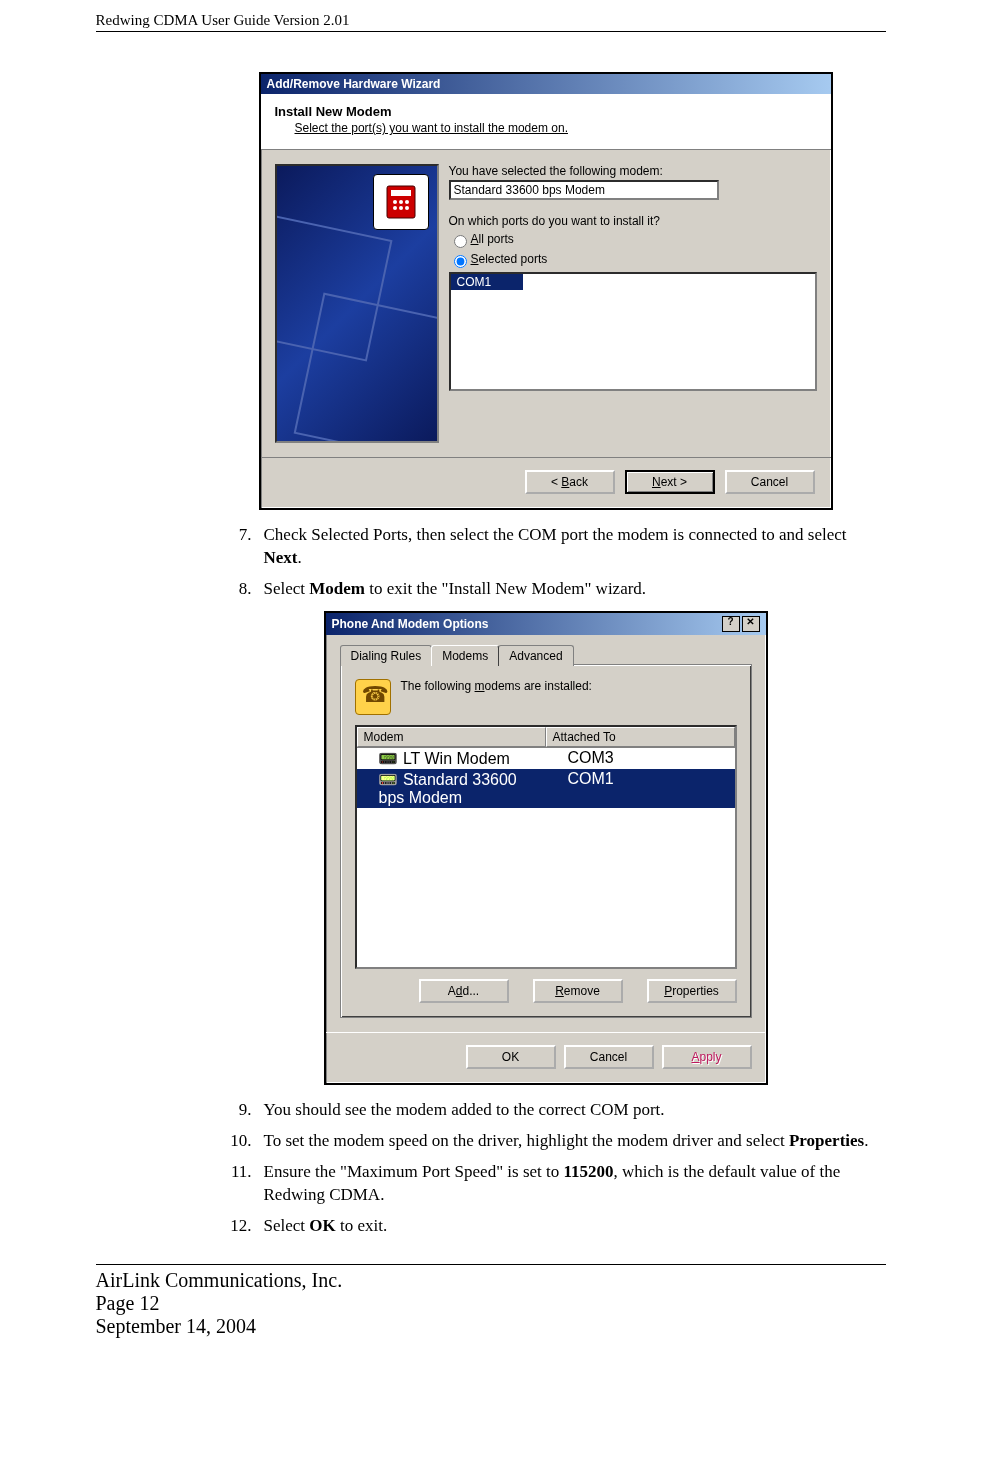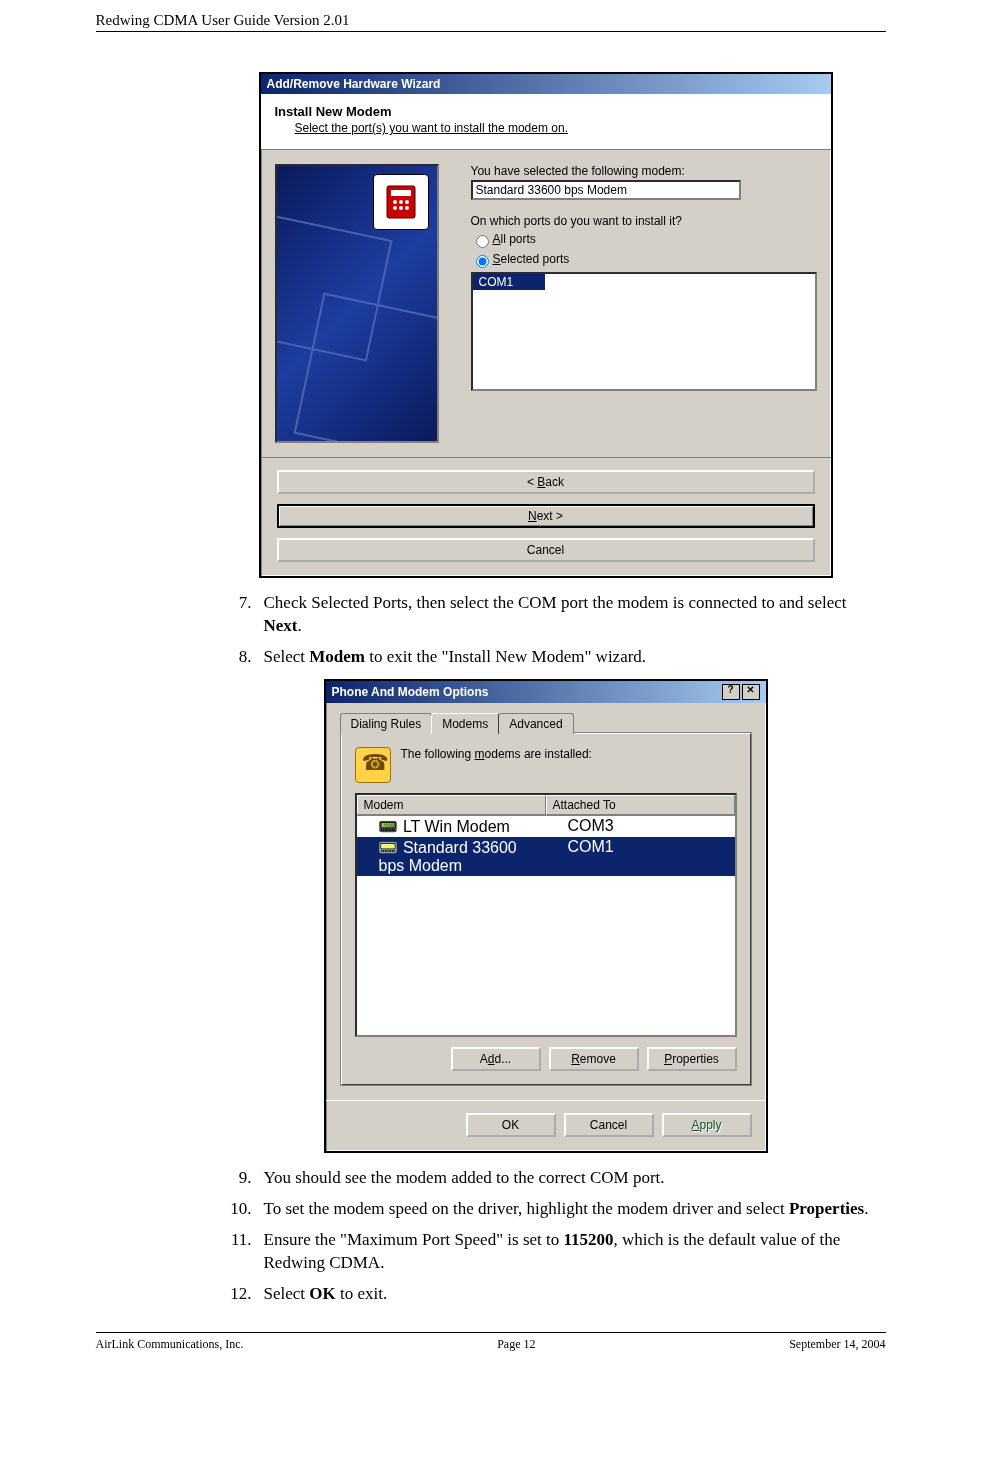"You have selected the following" .wiz-body { gap: 32px -> 10px }
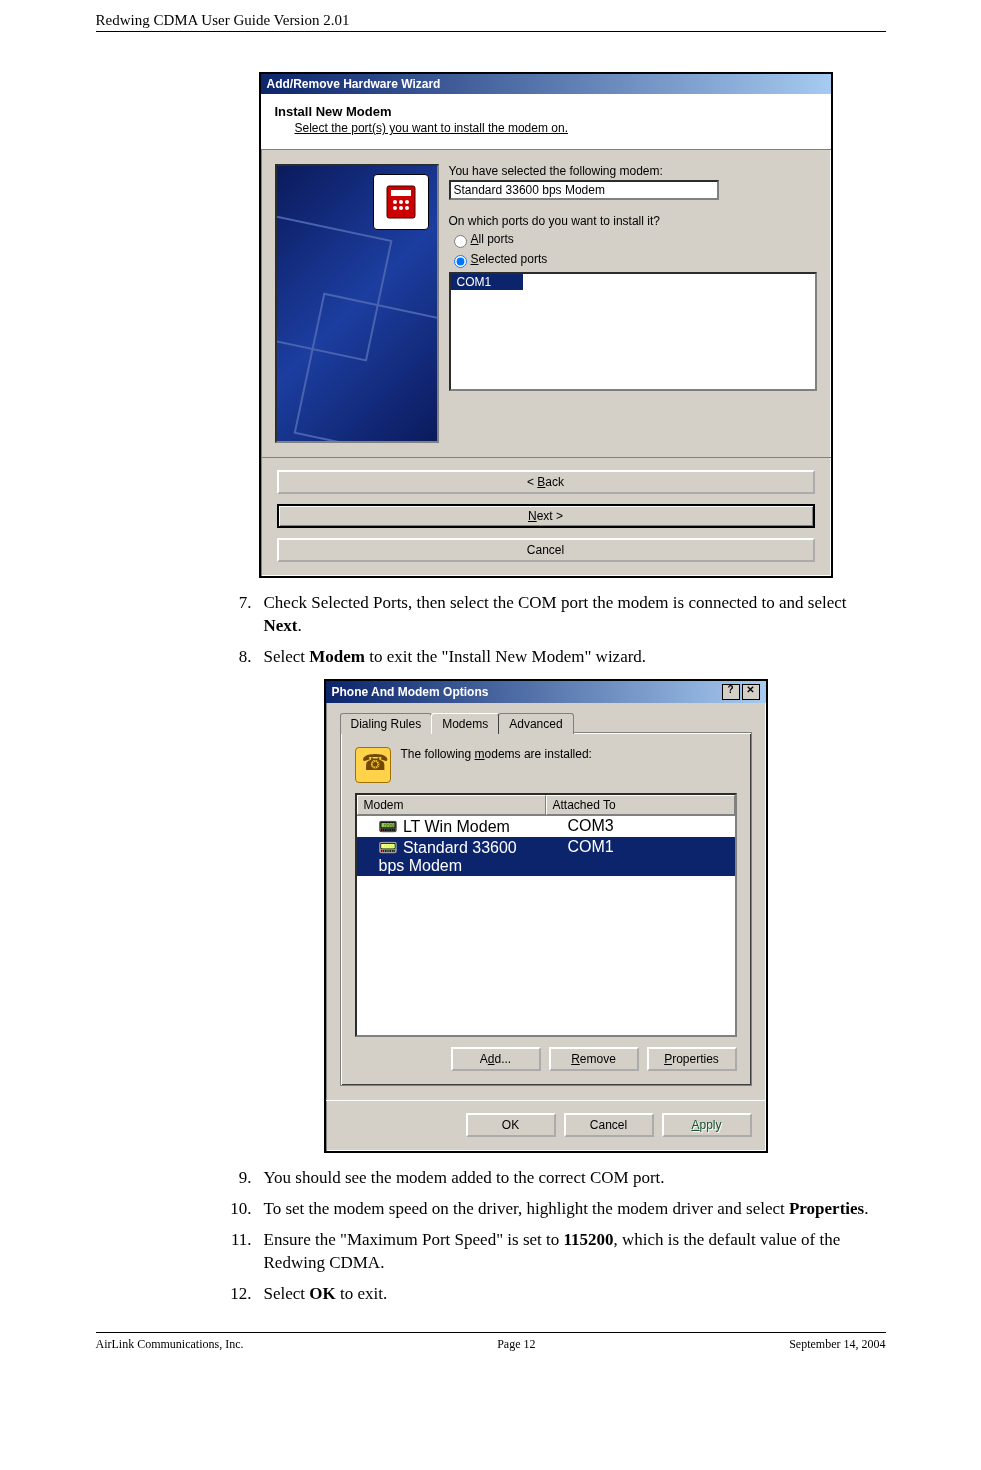"< Back" .btn-row { flex-direction: column -> none }
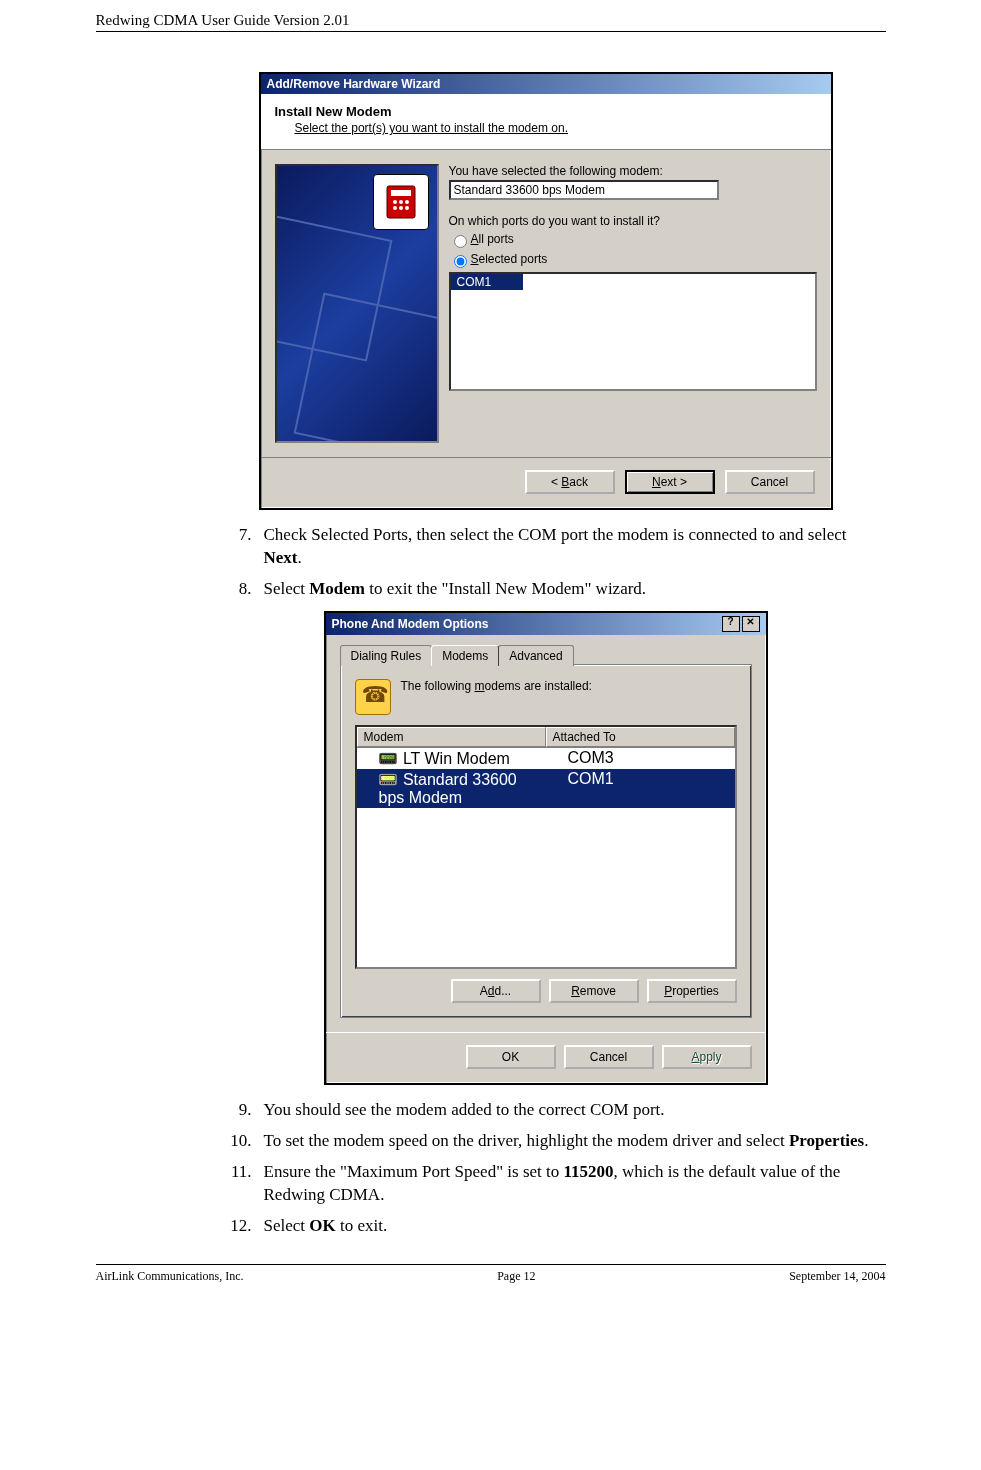"Add..." .rbtns { gap: 8px -> 24px }
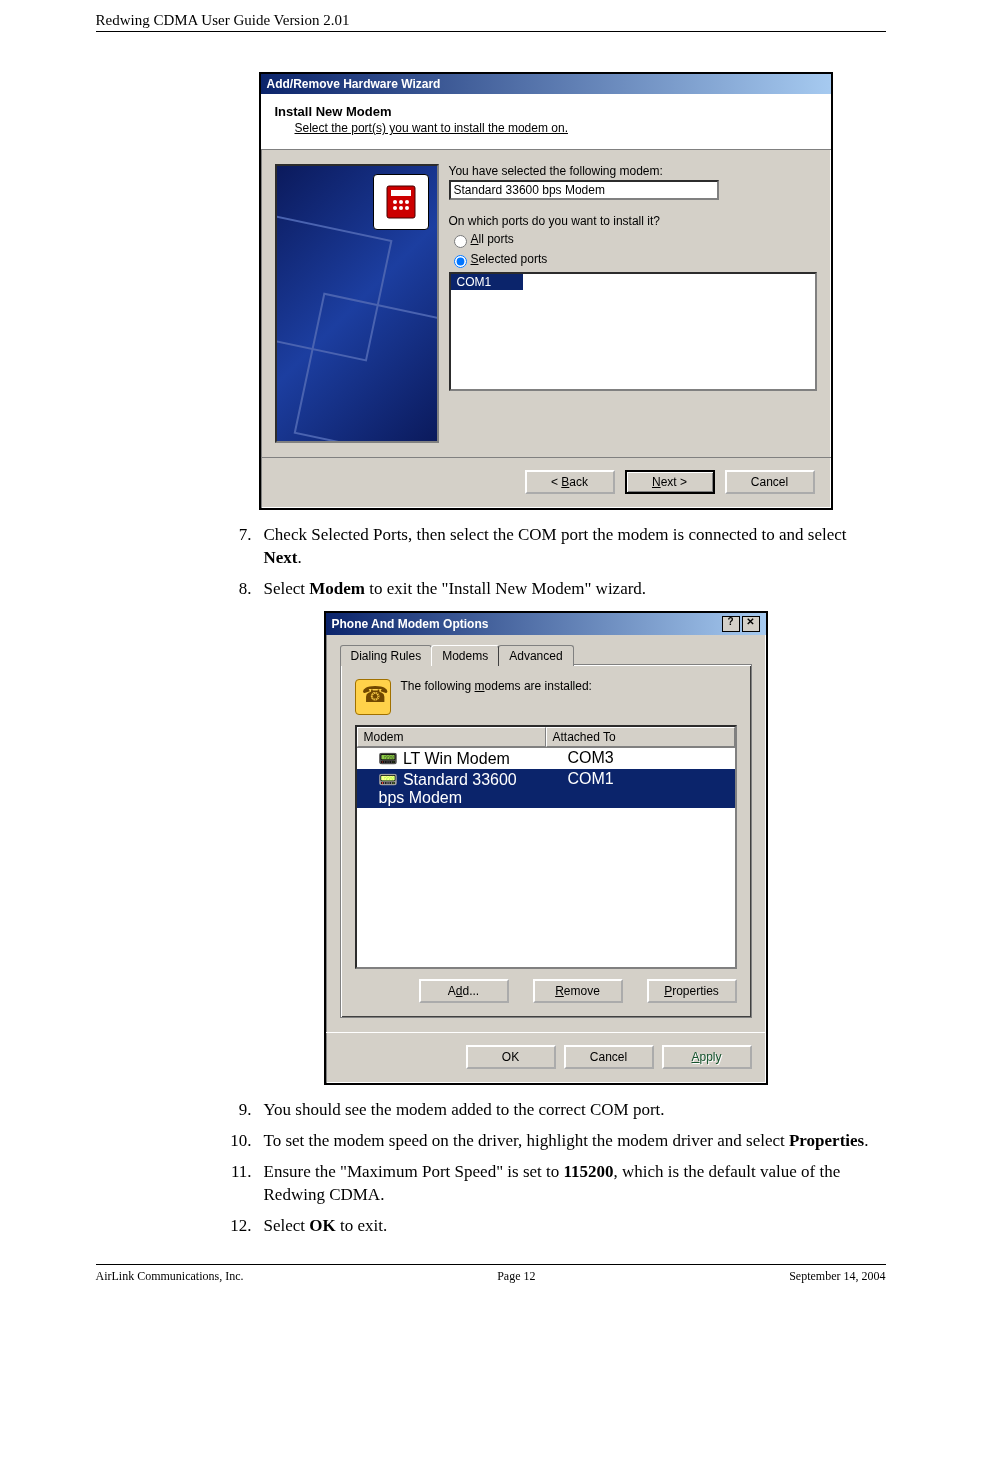"Apply" .disabled { color: #14532d -> #be185d }
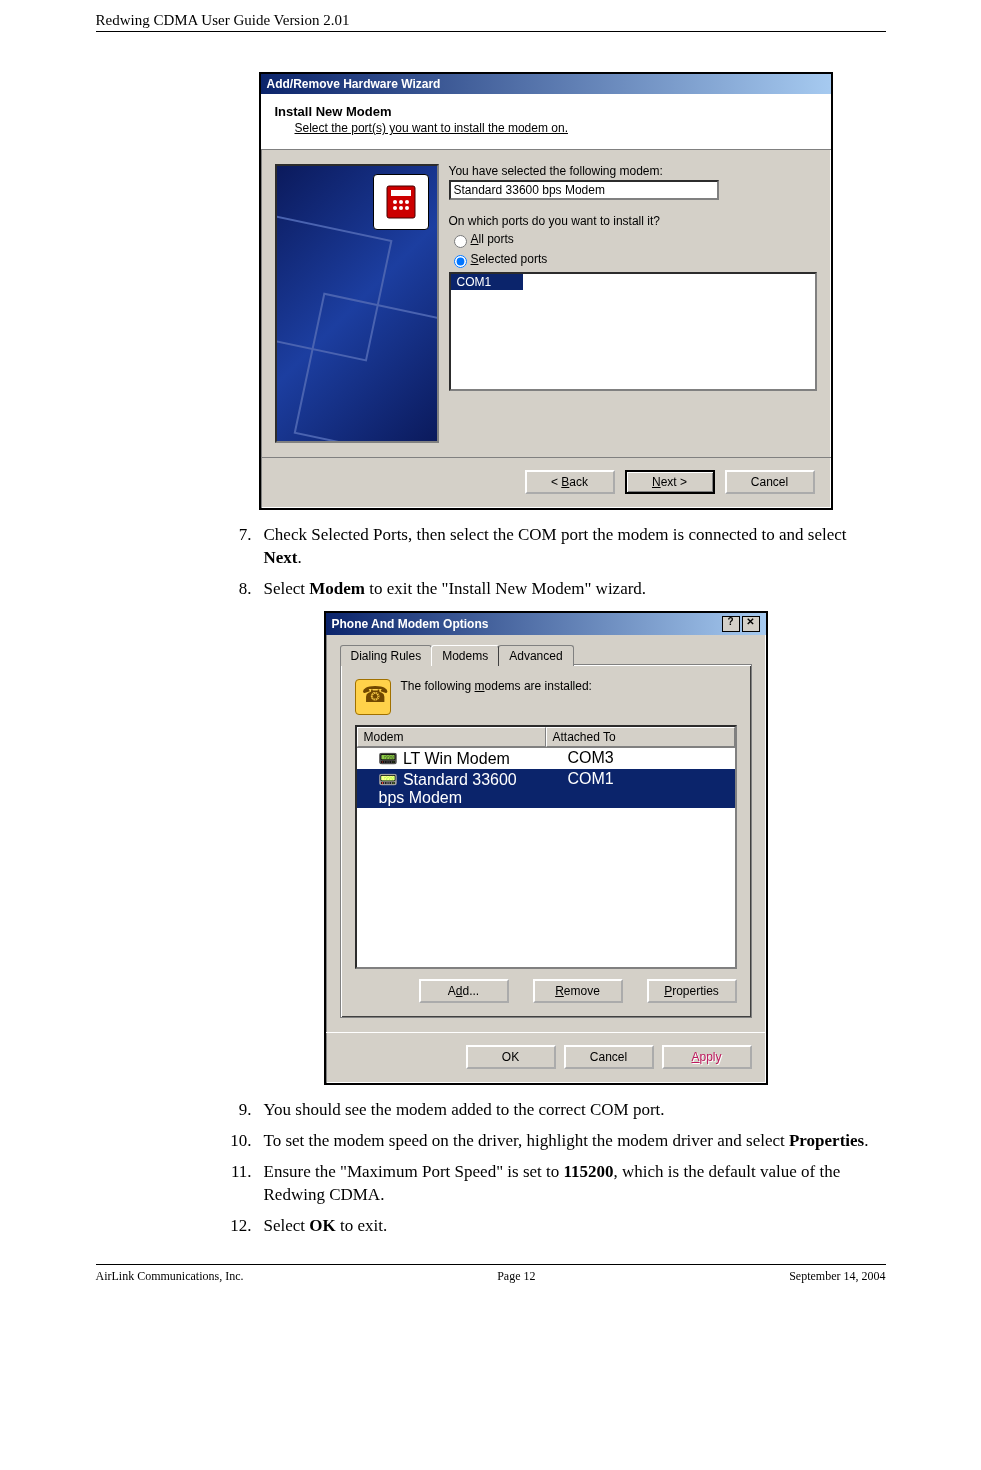"AirLink Communications, Inc." .footer-bar { flex-direction: none -> column; font-size: 12px -> 20px }
